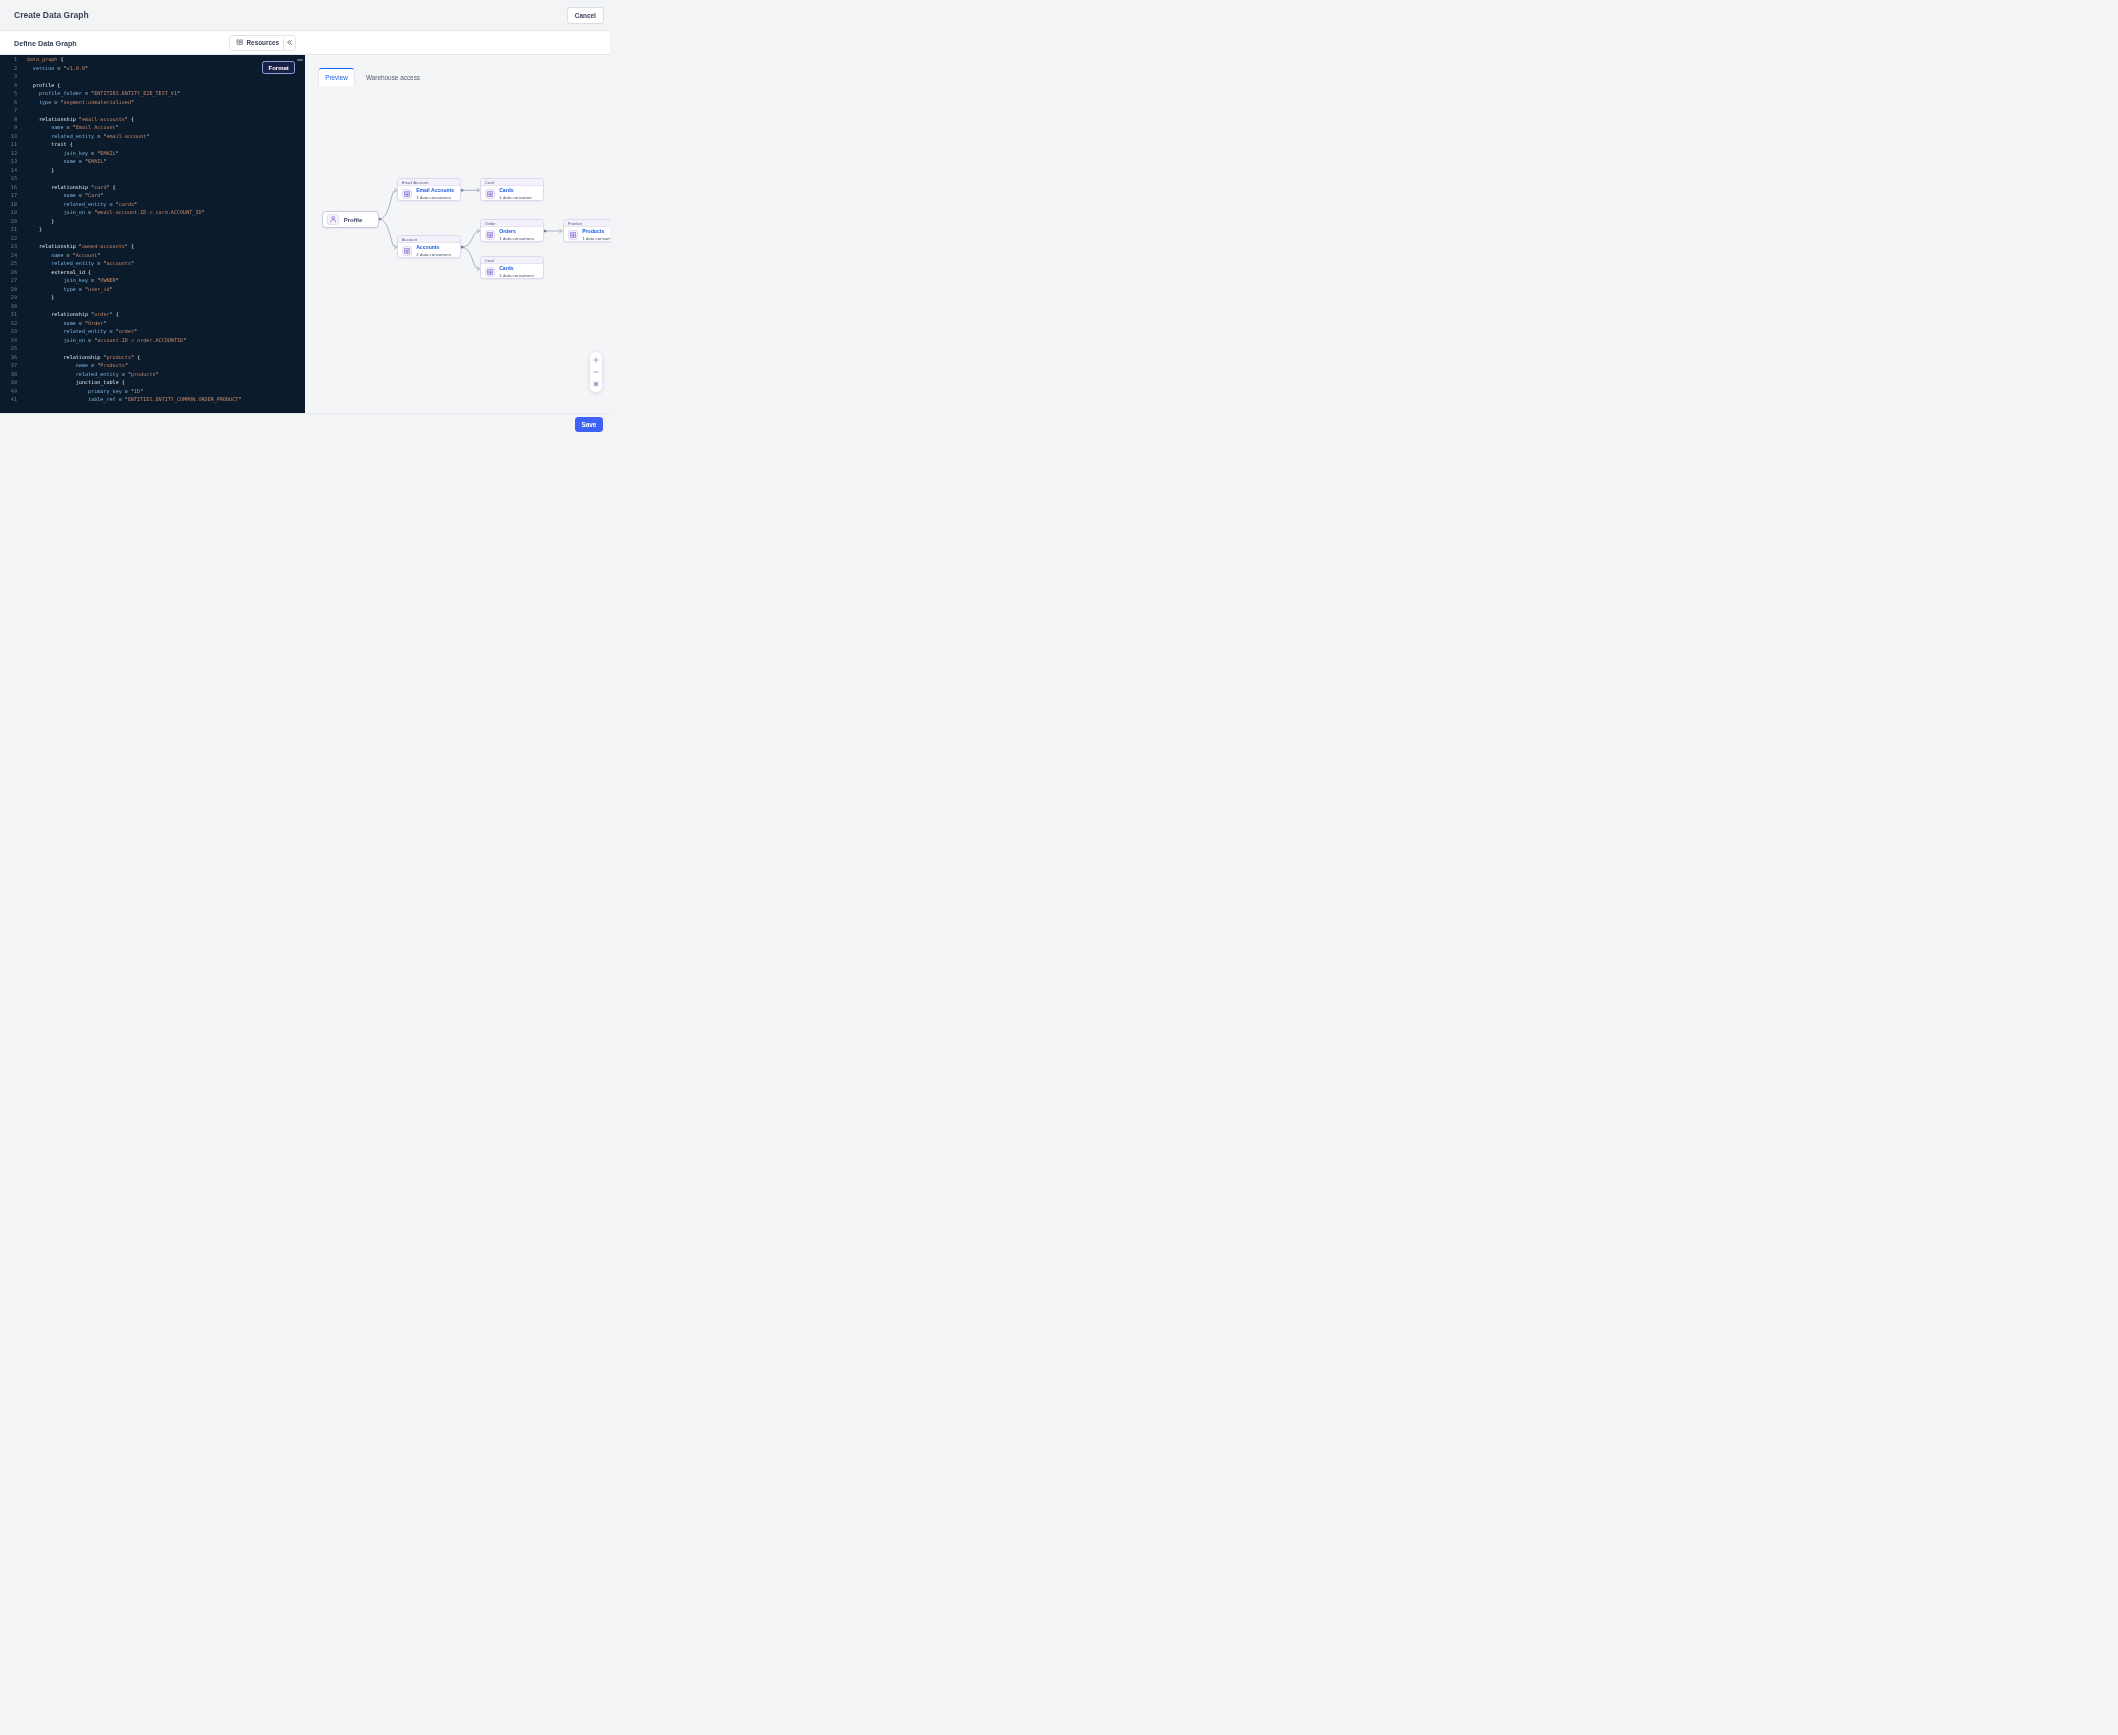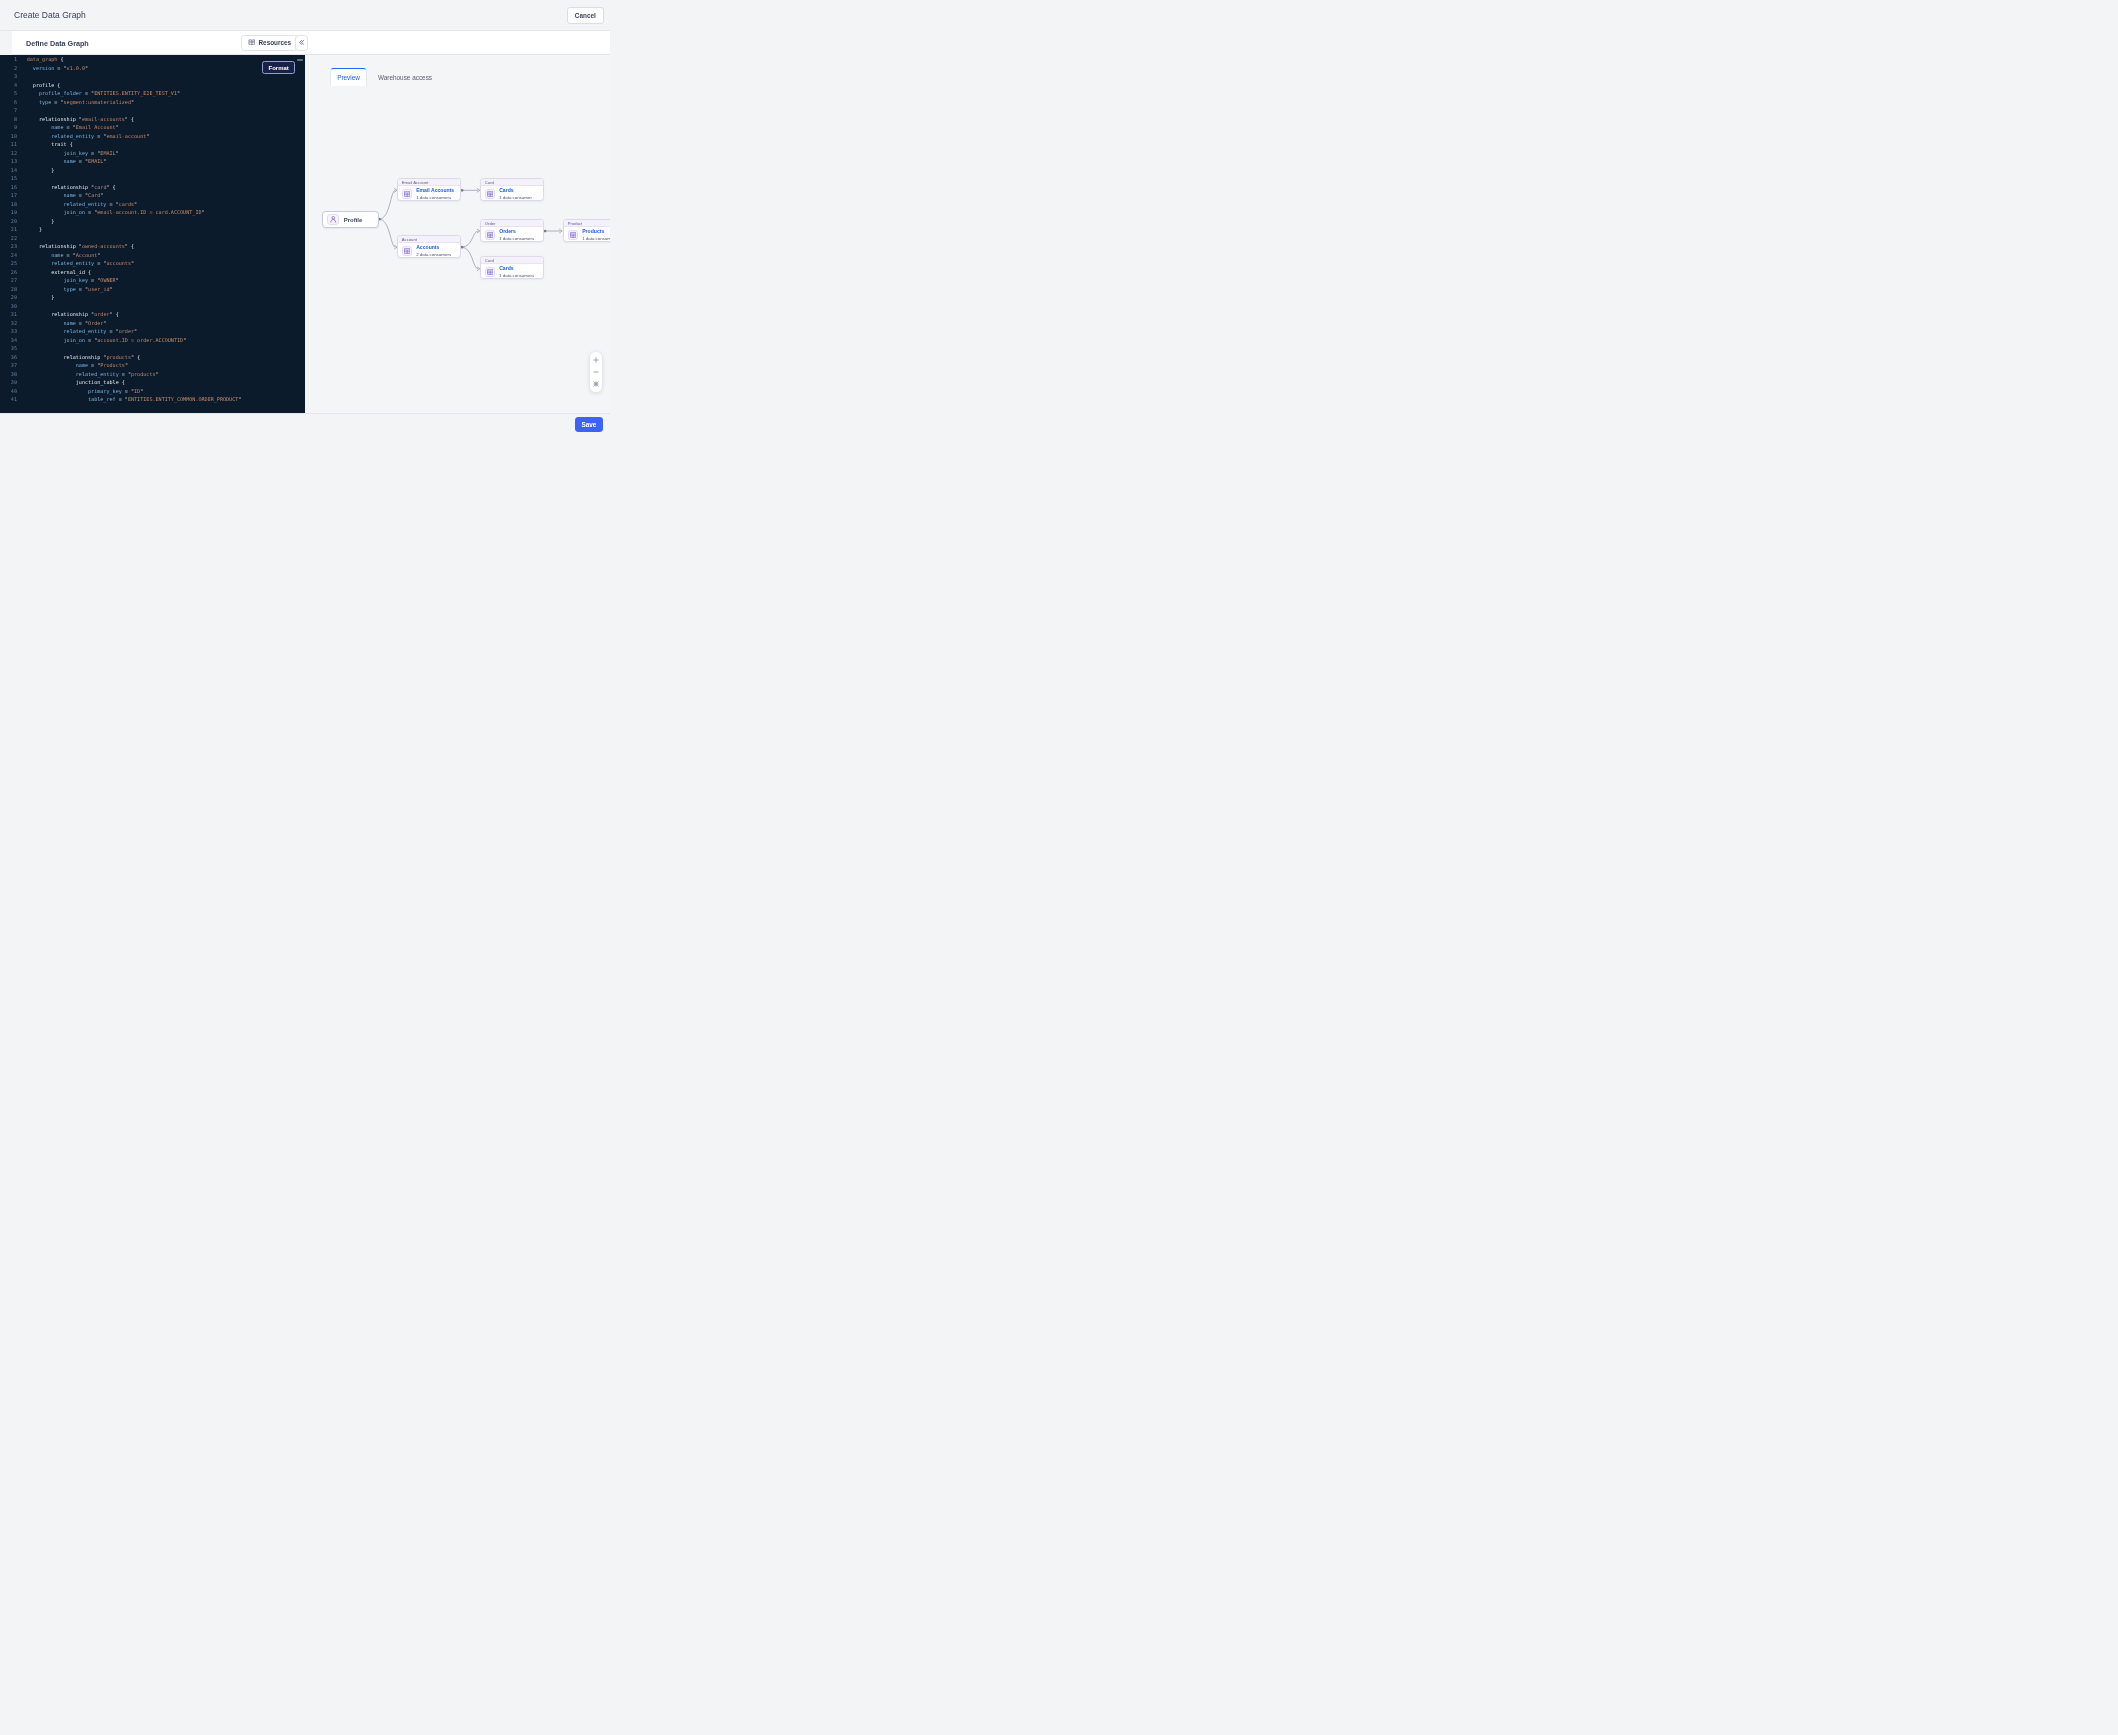"Create Data Graph" .topbar-title { font-weight: 400 -> 700 }
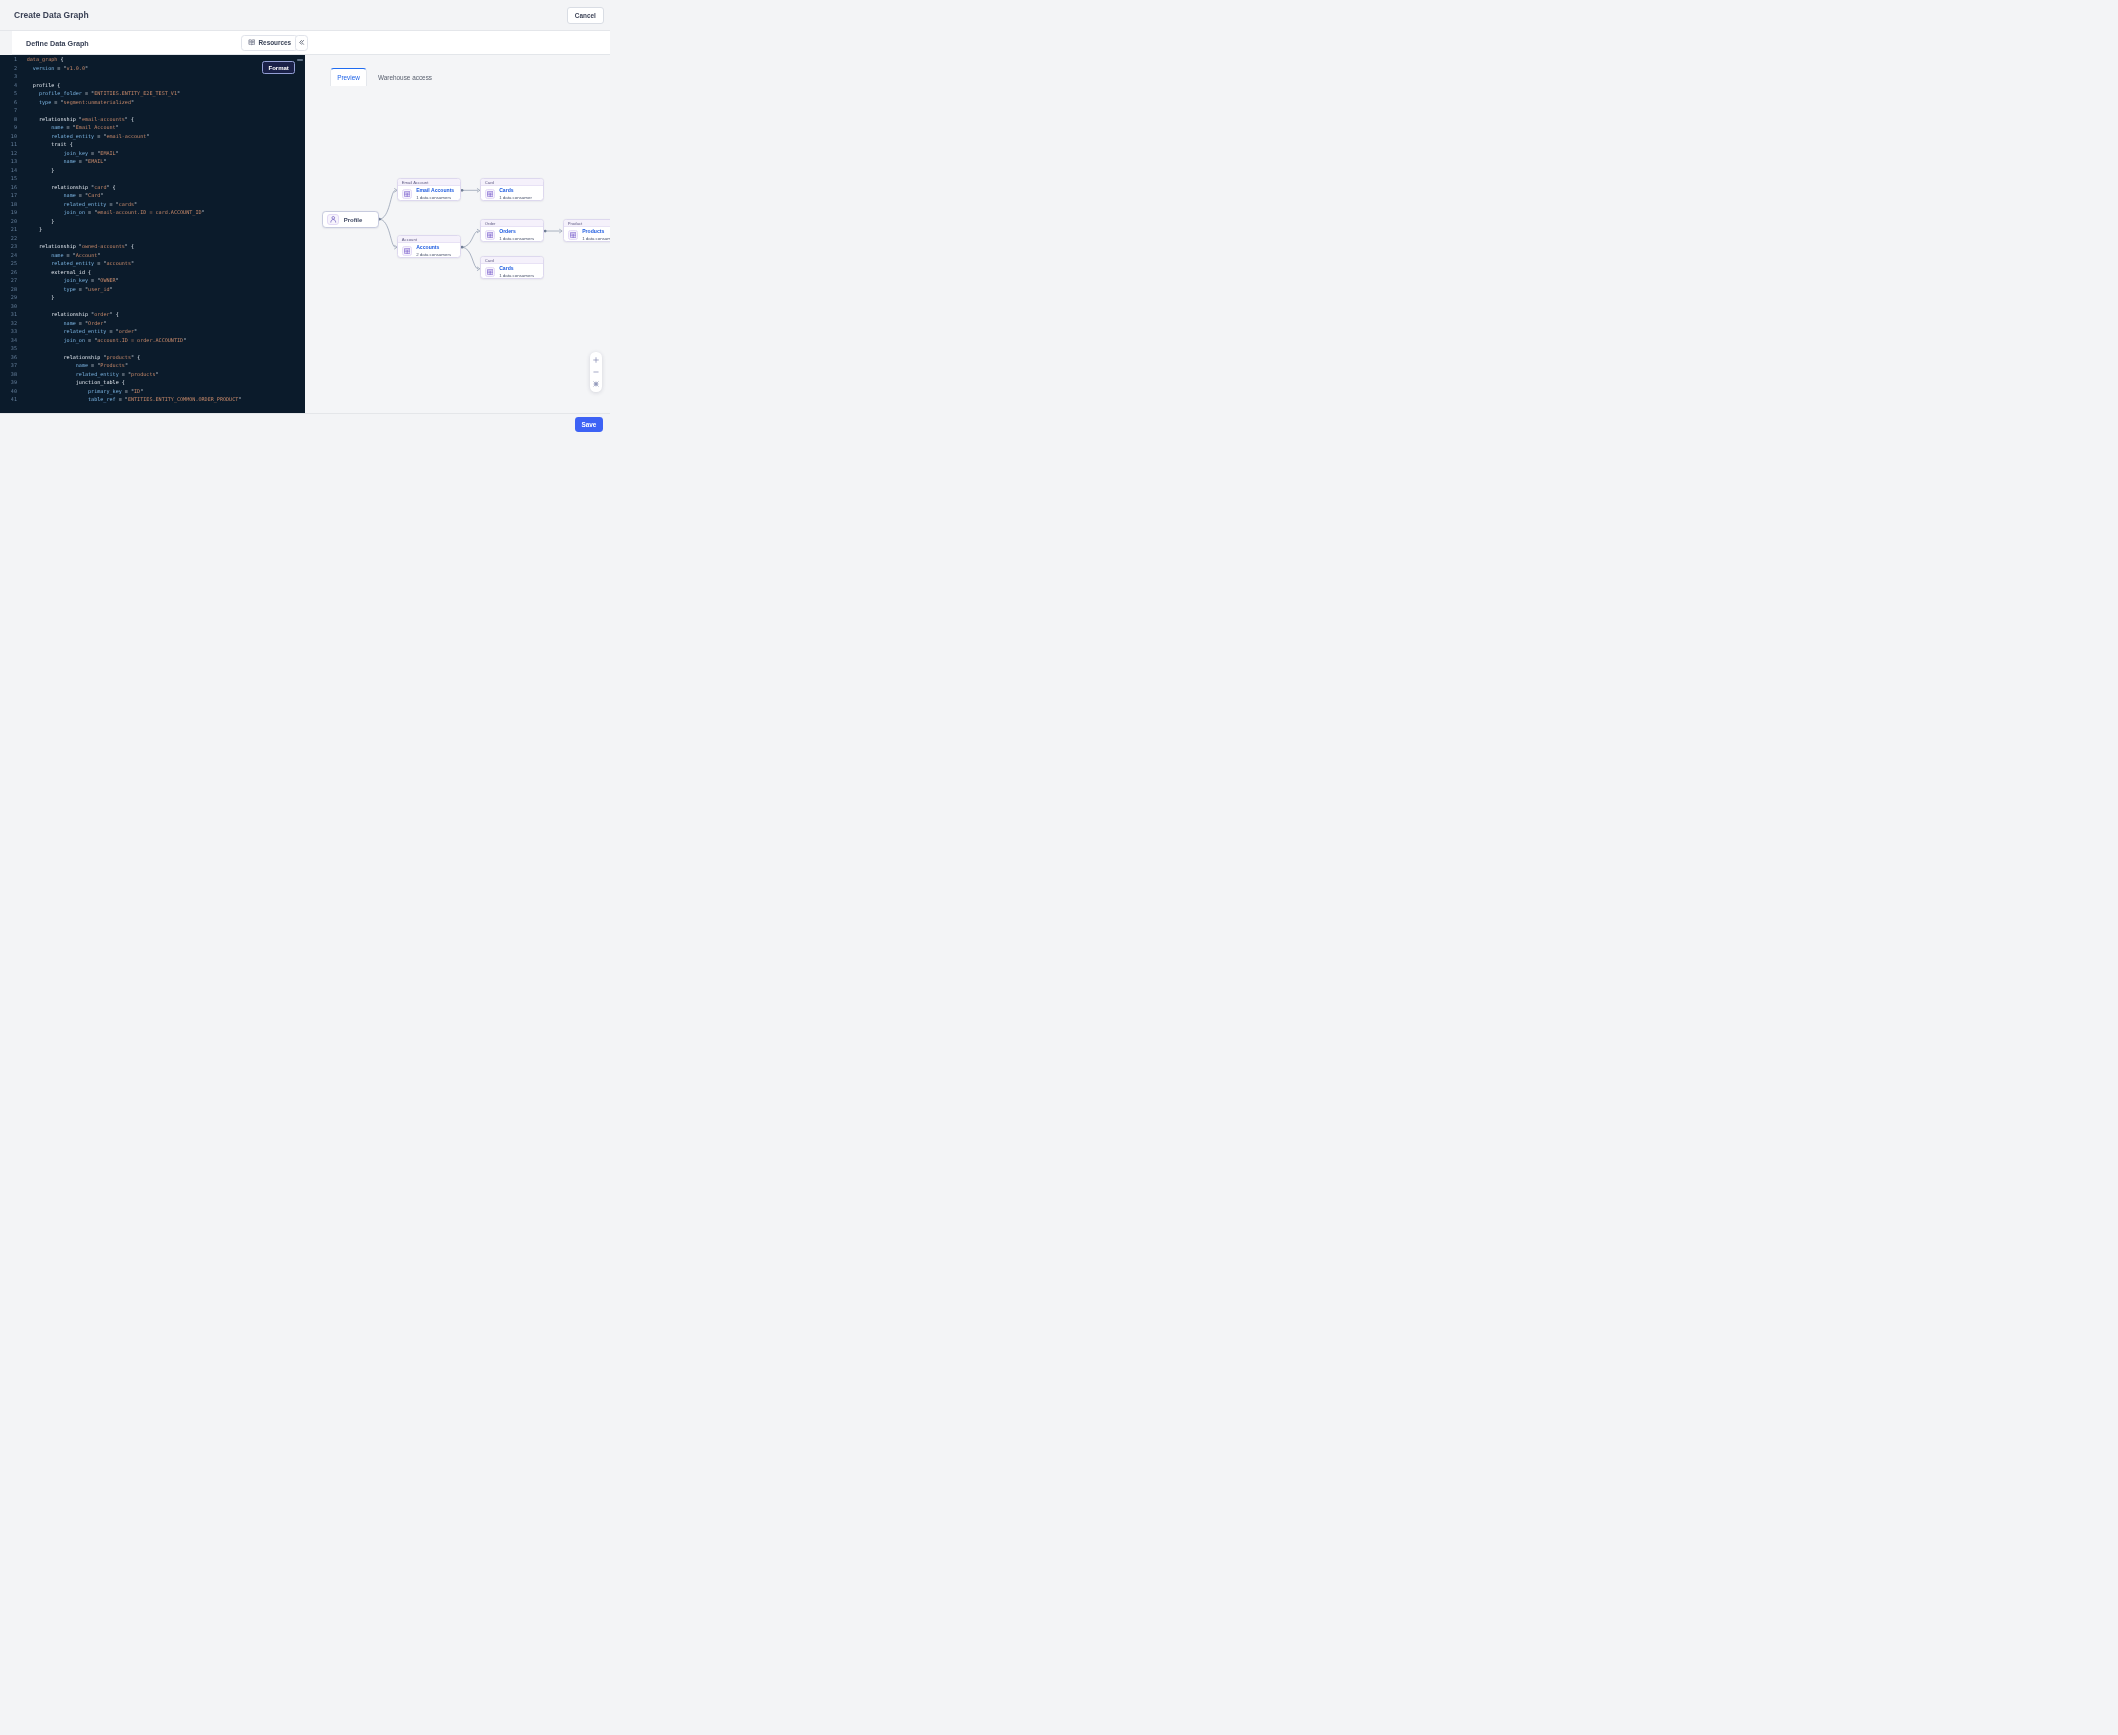"Define Data Graph" .subheader { margin-left: 12px -> none }
